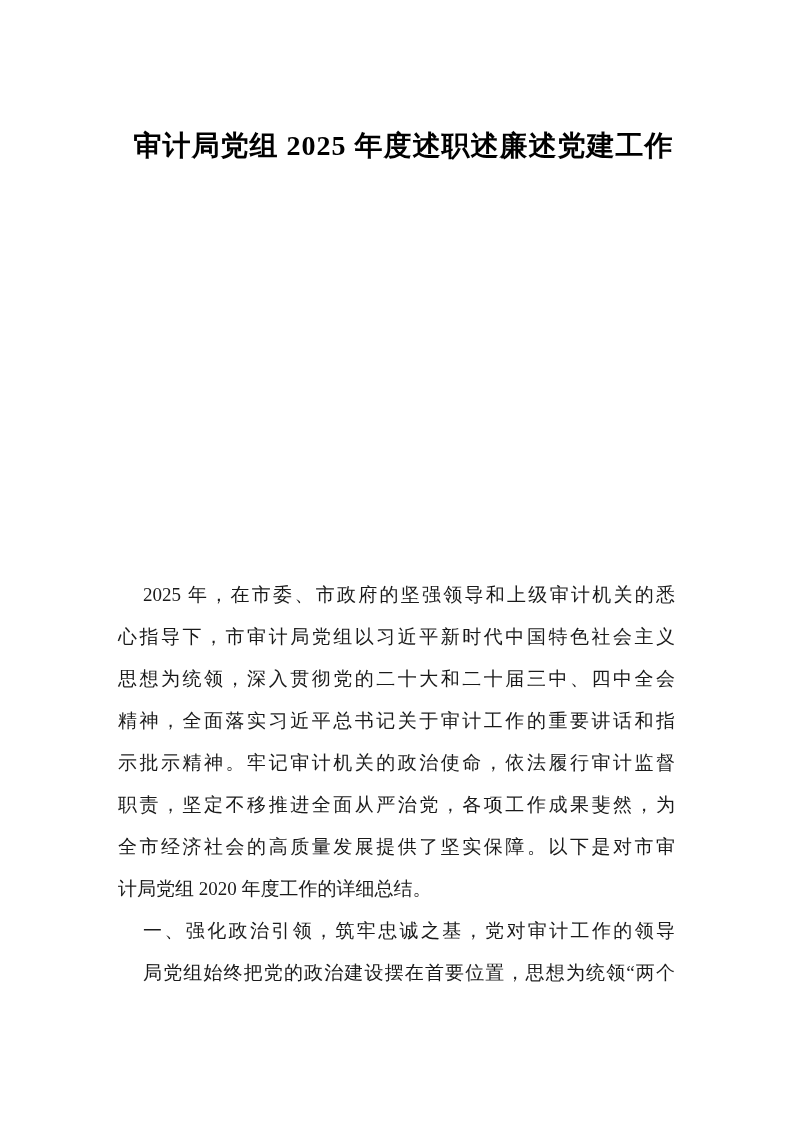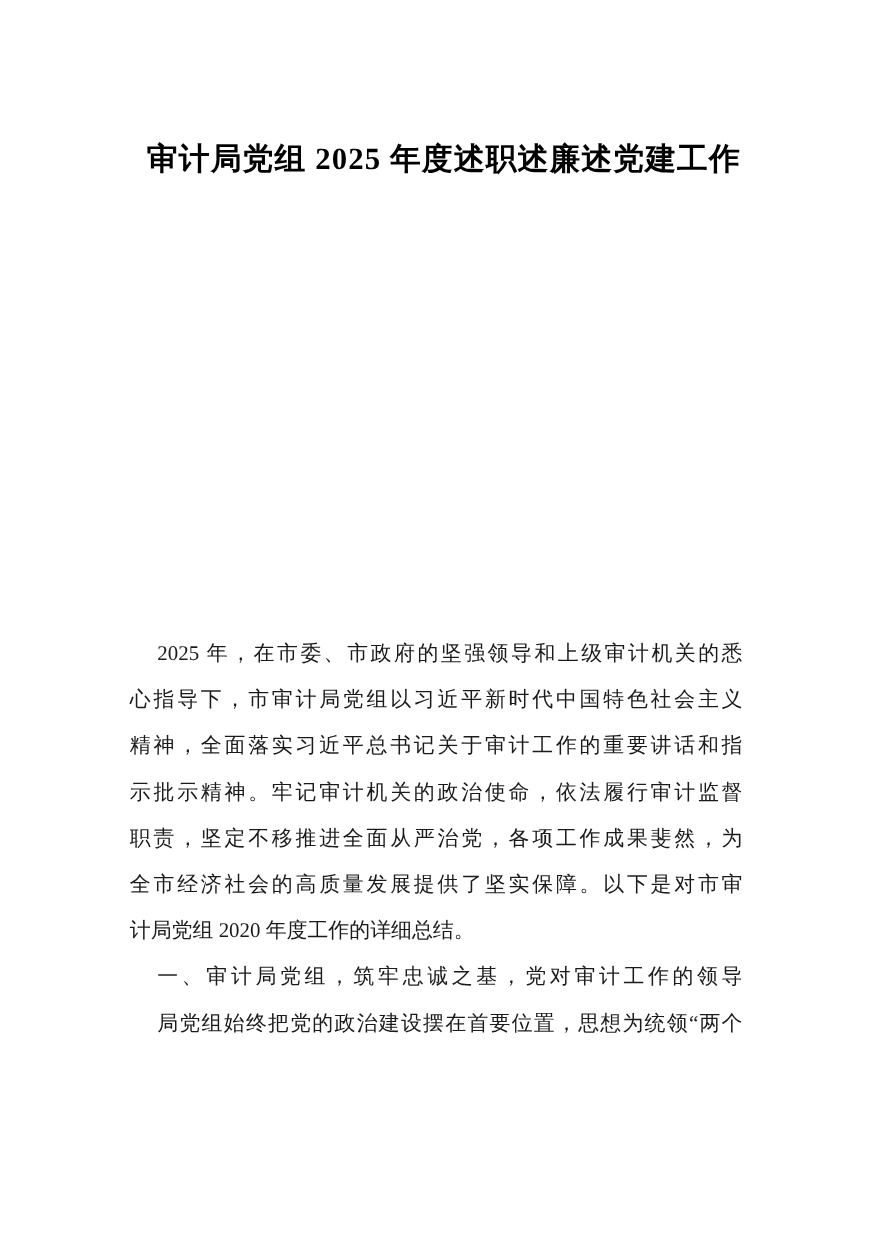"思想为统领，深入贯彻党的二十大和二十届三中、四中全会" div.body-line { html: none -> <div>思想为统领，深入贯彻党的二十大和二十届三中、四中全会</div> }
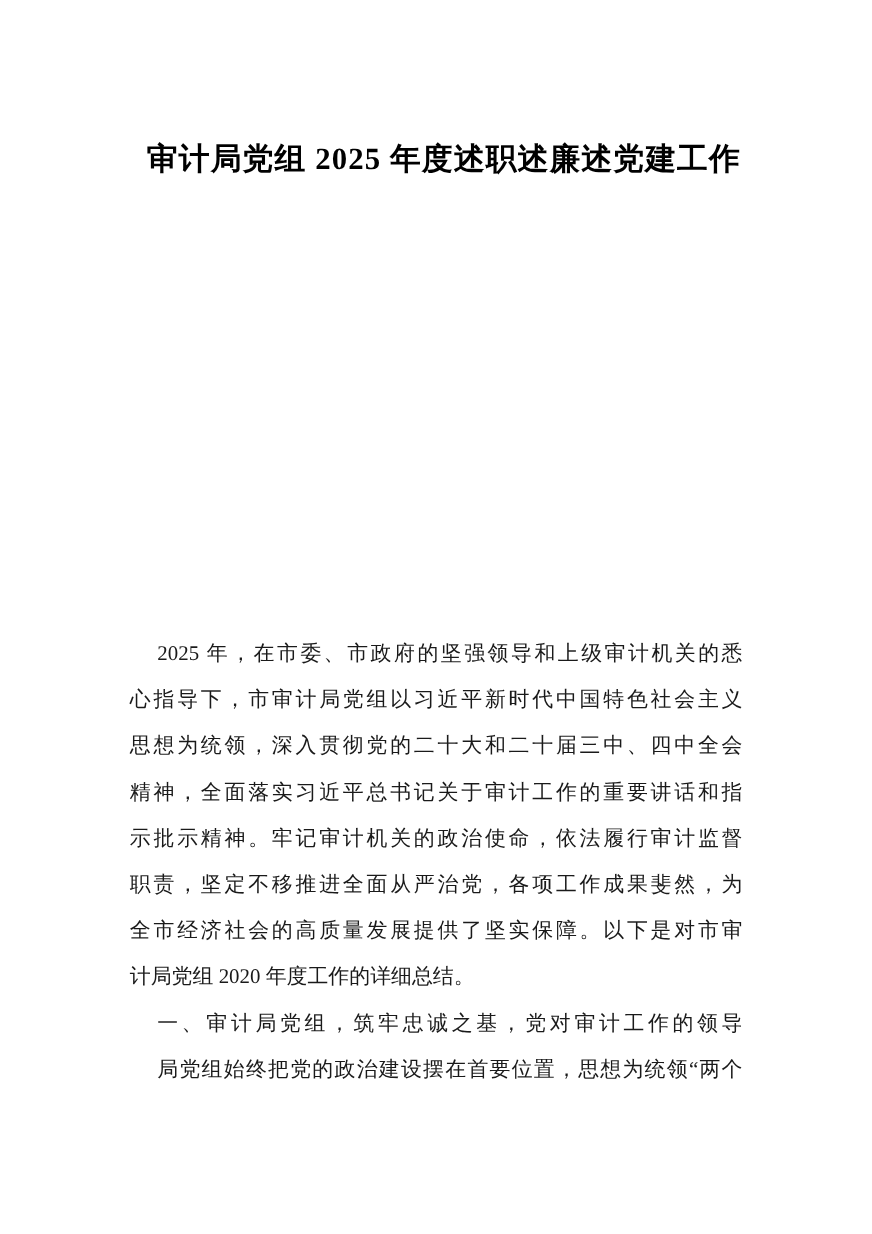"一、审计局党组，筑牢忠诚之基，党对审计工作的领导" div.body-line { text: 审计局党组 -> 强化政治引领 }
